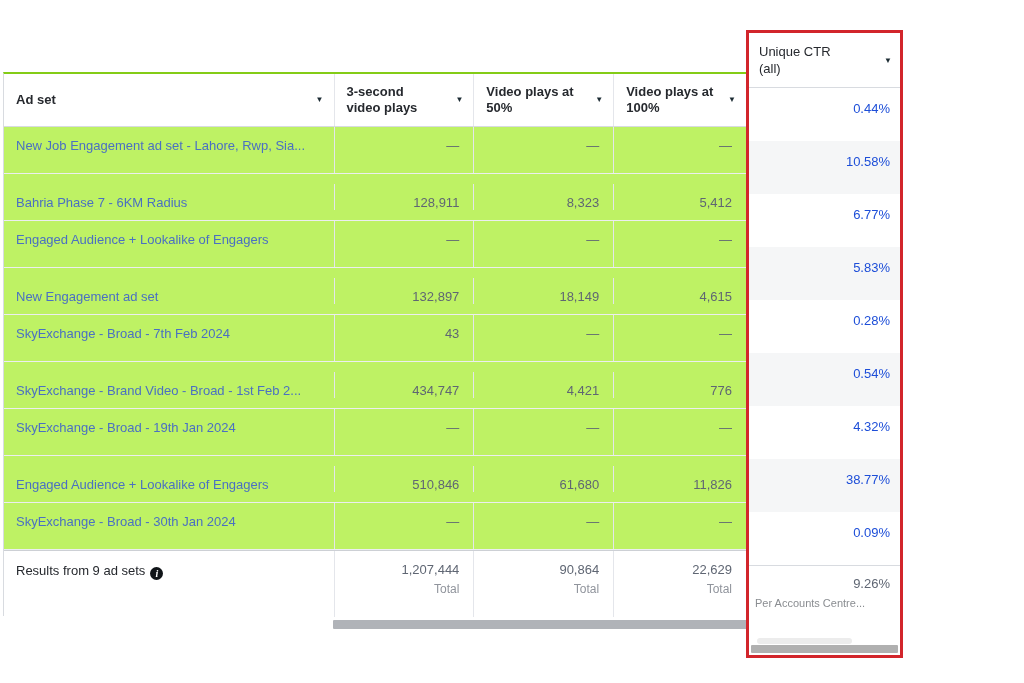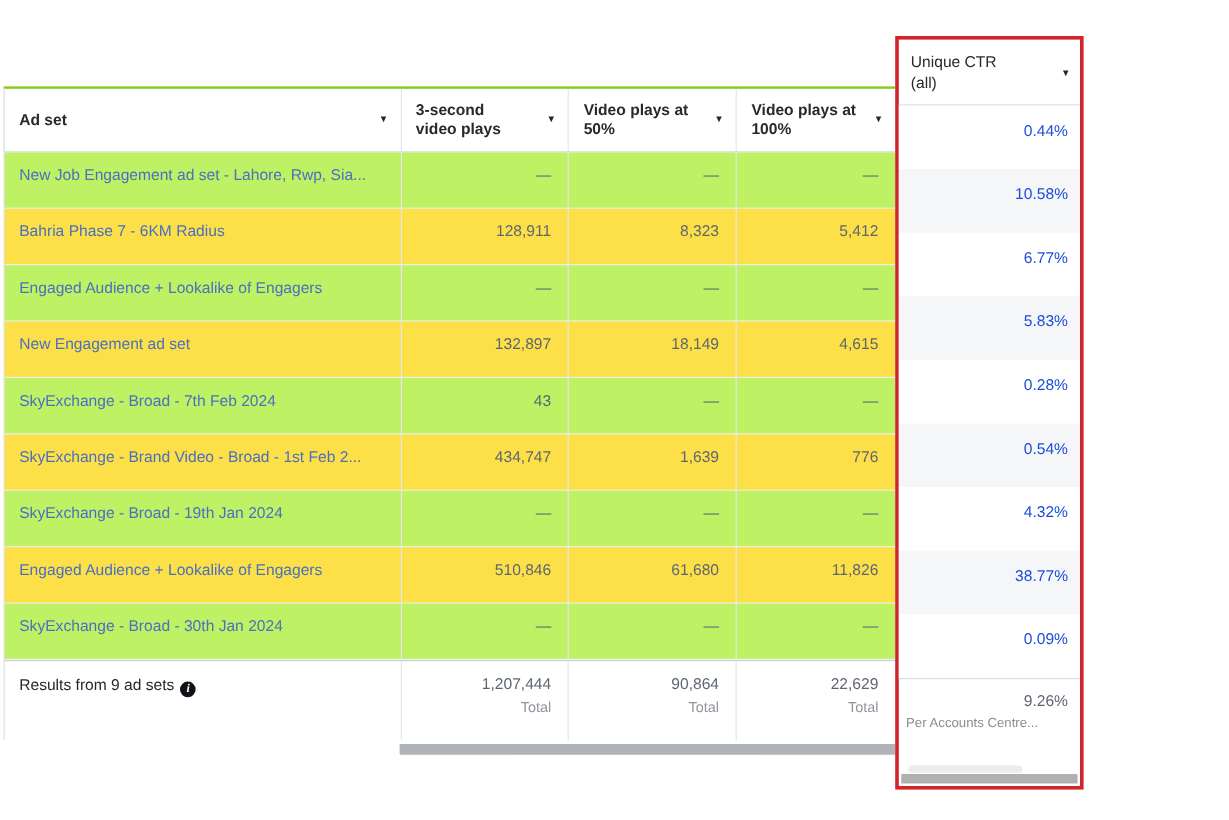"Bahria Phase 7 - 6KM" .row.alt { align-items: none -> center; background: #fde047 -> #bef264 }
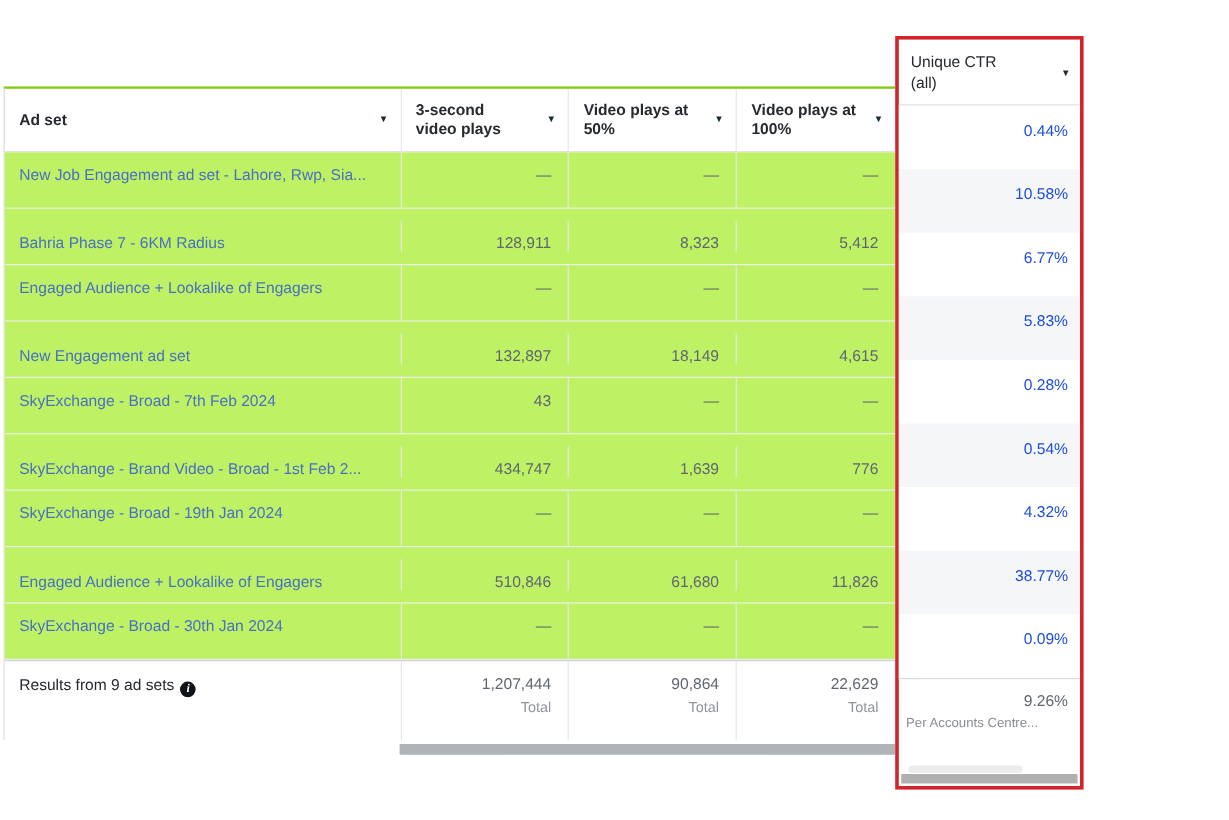"1,639" div.cell { text: 1,639 -> 4,421 }
